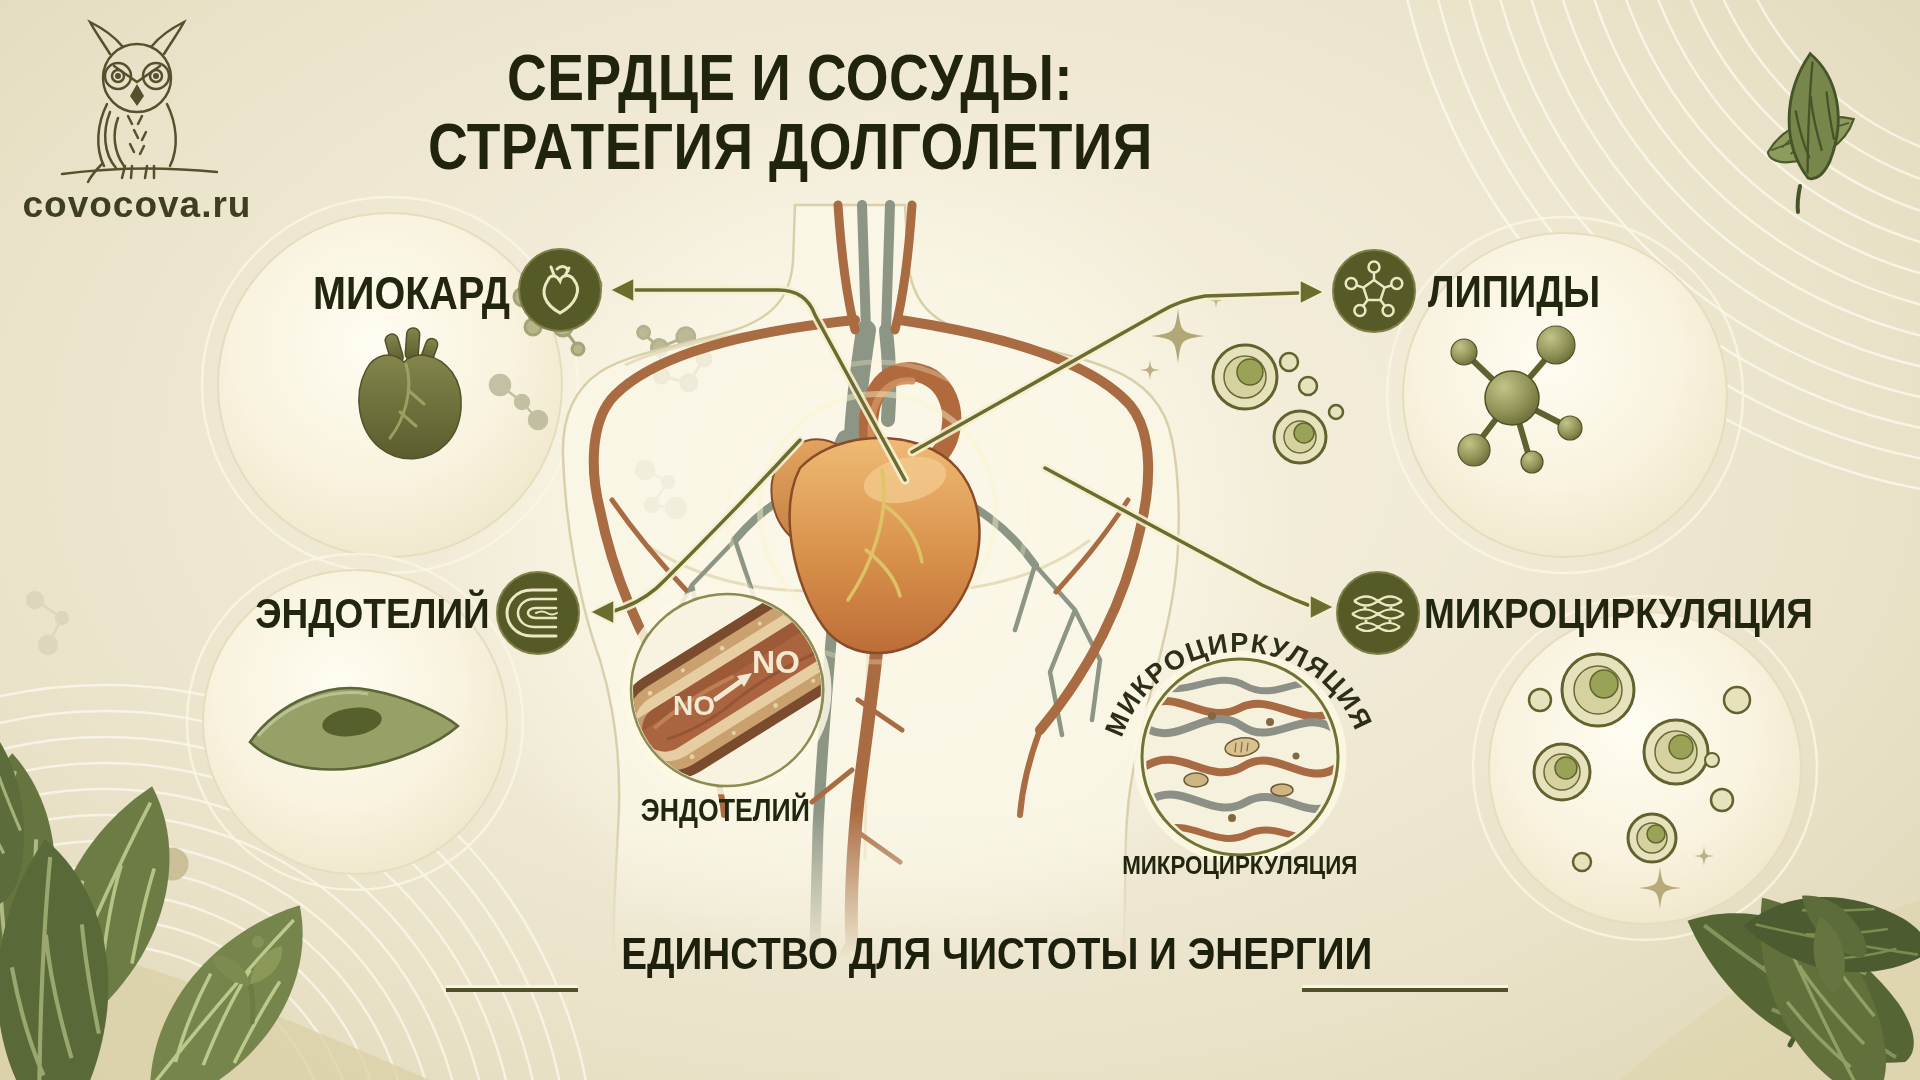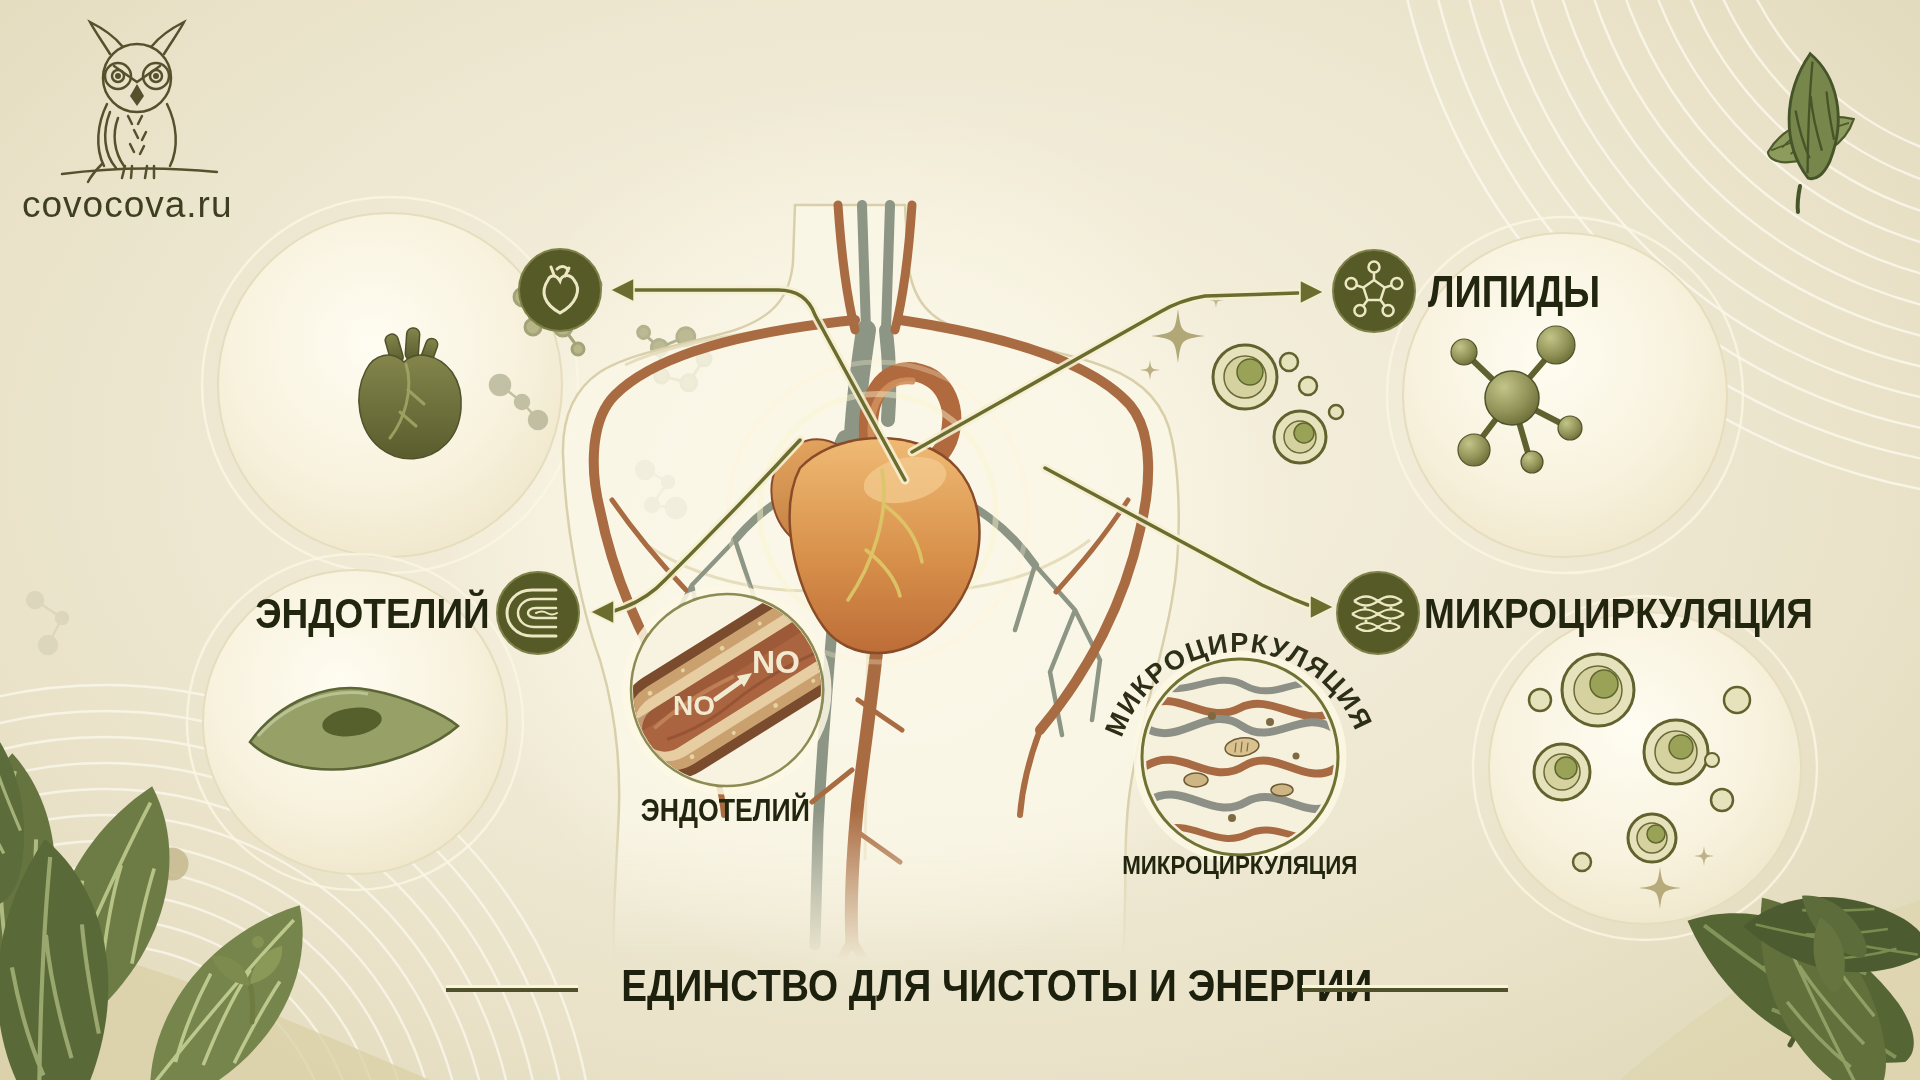"СЕРДЦЕ И СОСУДЫ:" div.txt { html: none -> <div> <div><span>СЕРДЦЕ И СОСУДЫ:</span></div> <div><span>СТРАТЕГИЯ ДОЛГОЛЕТИЯ</span></div> </div> }
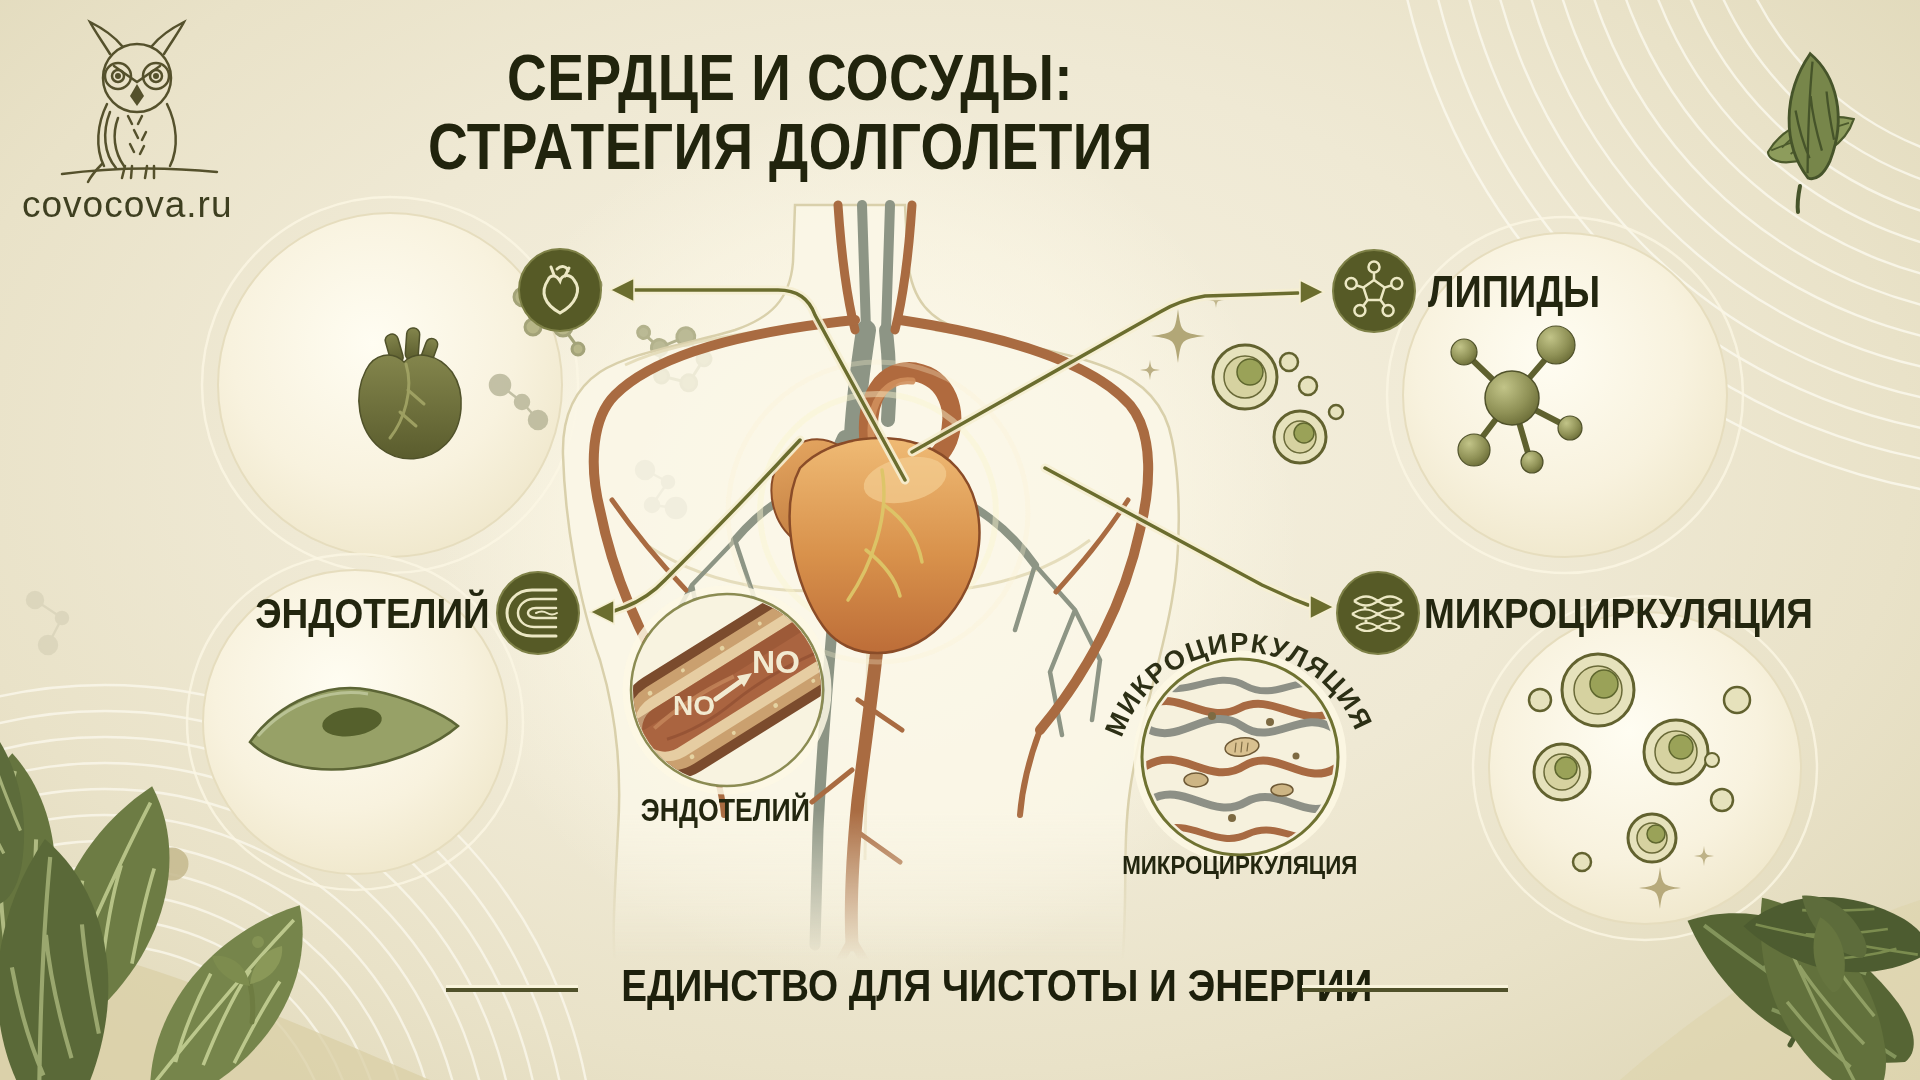"covocova.ru" .logo .site { font-weight: 400 -> 700; text-align: none -> center }
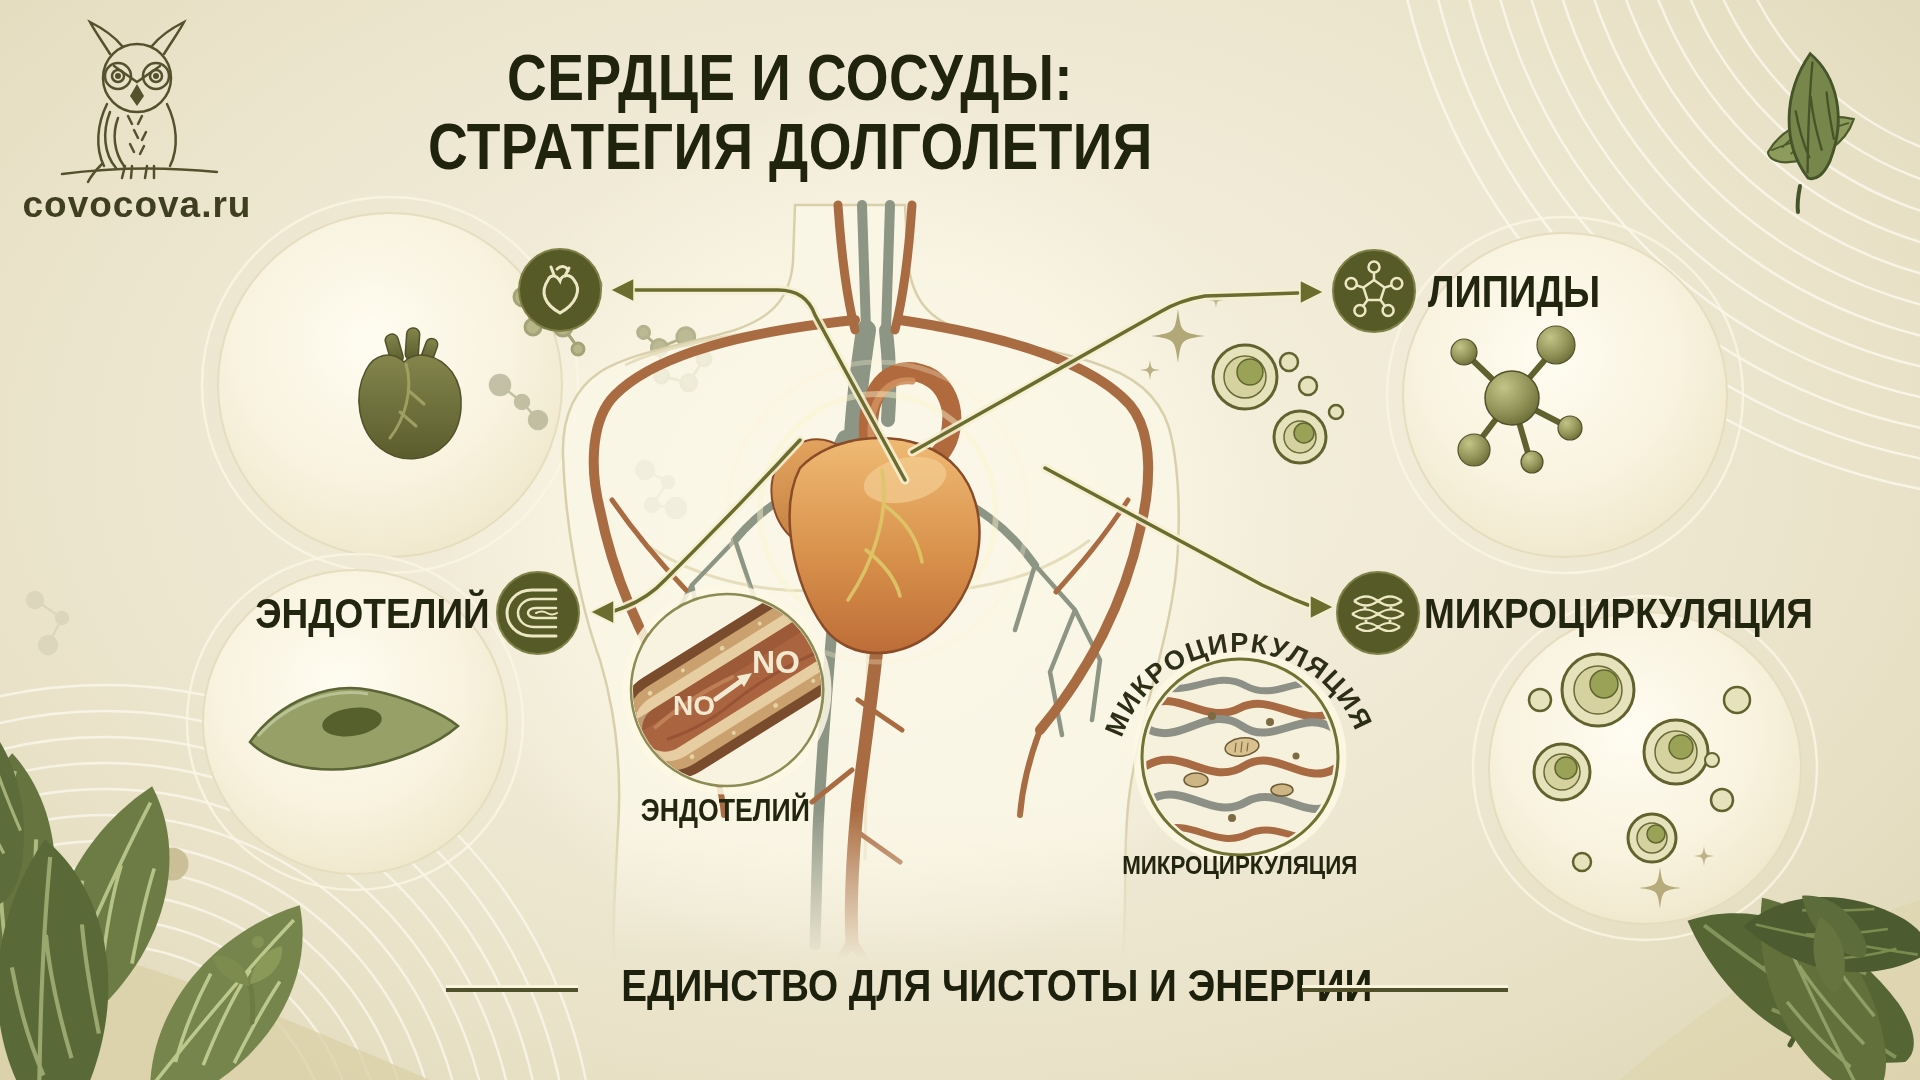"МИОКАРД" div.txt { html: none -> <div><span>МИОКАРД</span></div> }
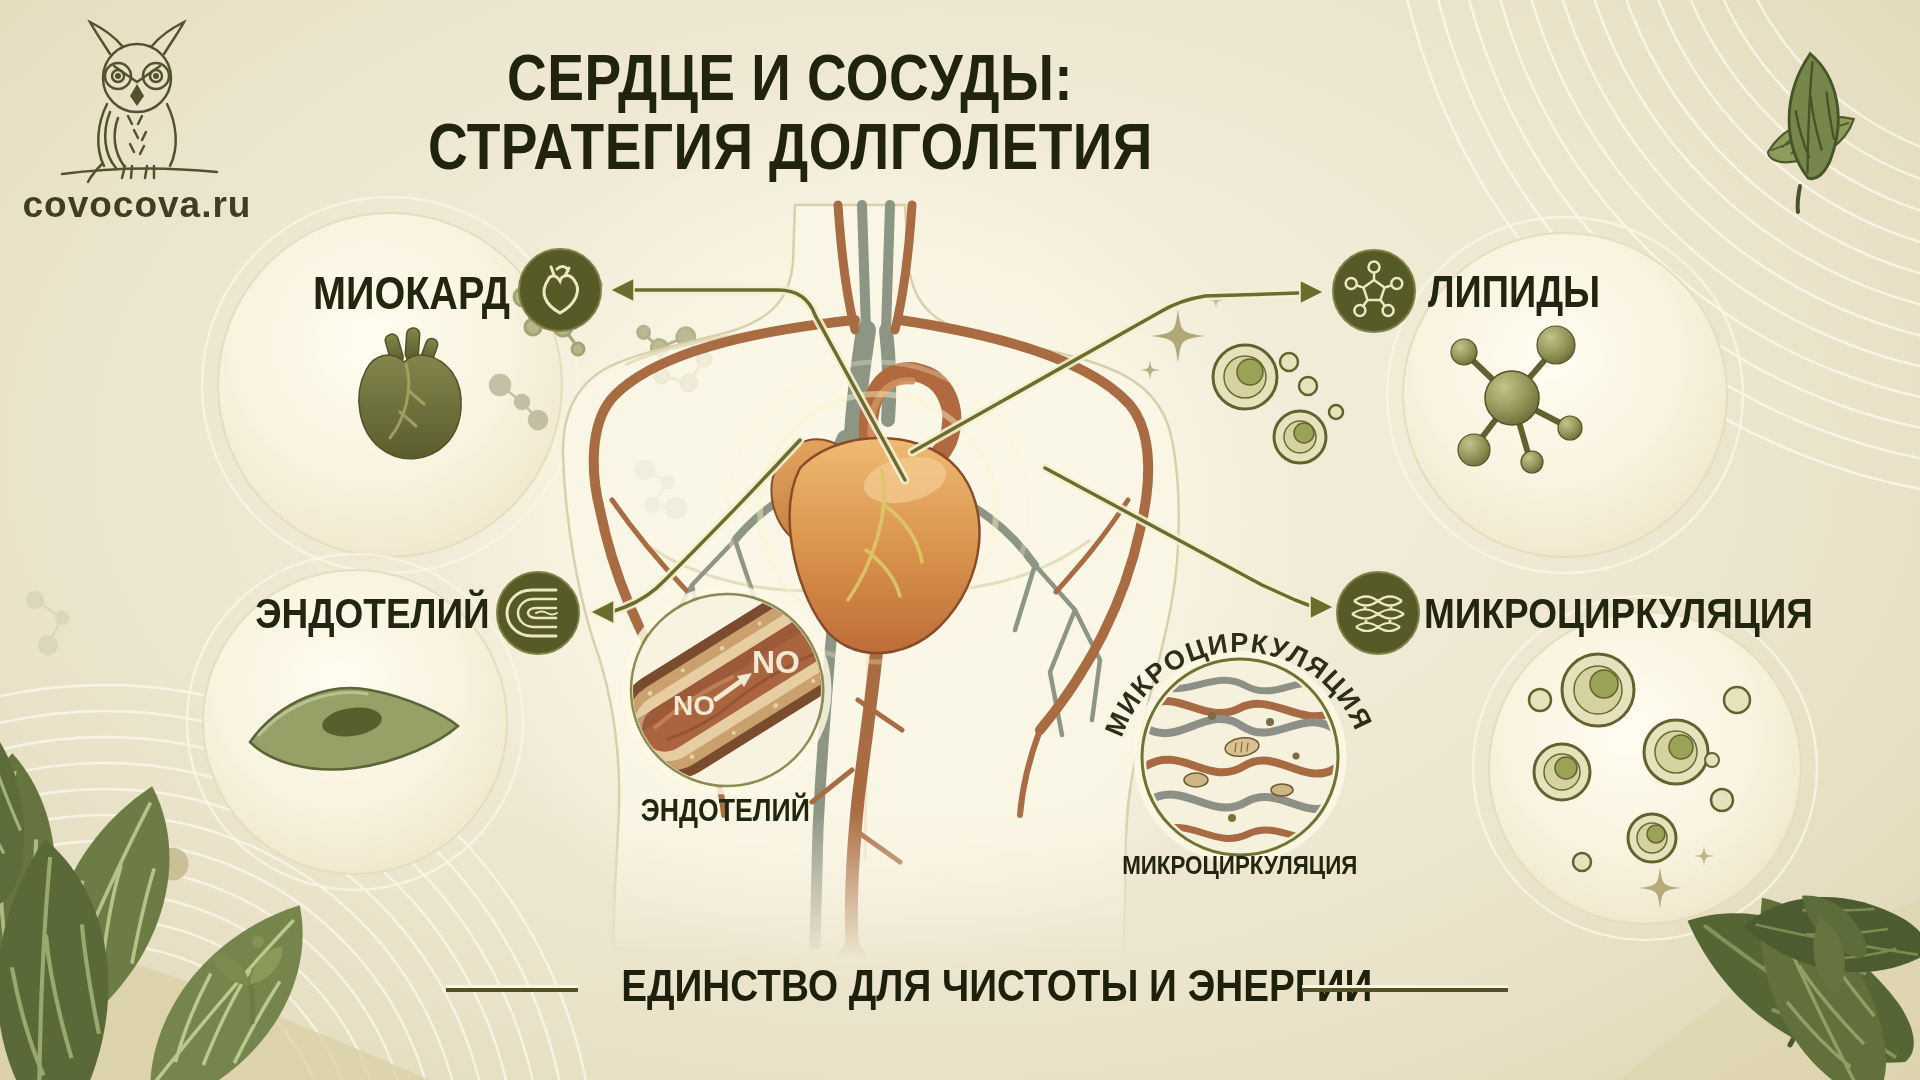"ЕДИНСТВО ДЛЯ ЧИСТОТЫ И ЭНЕРГИИ" .slogan { top: 960px -> 928px }
